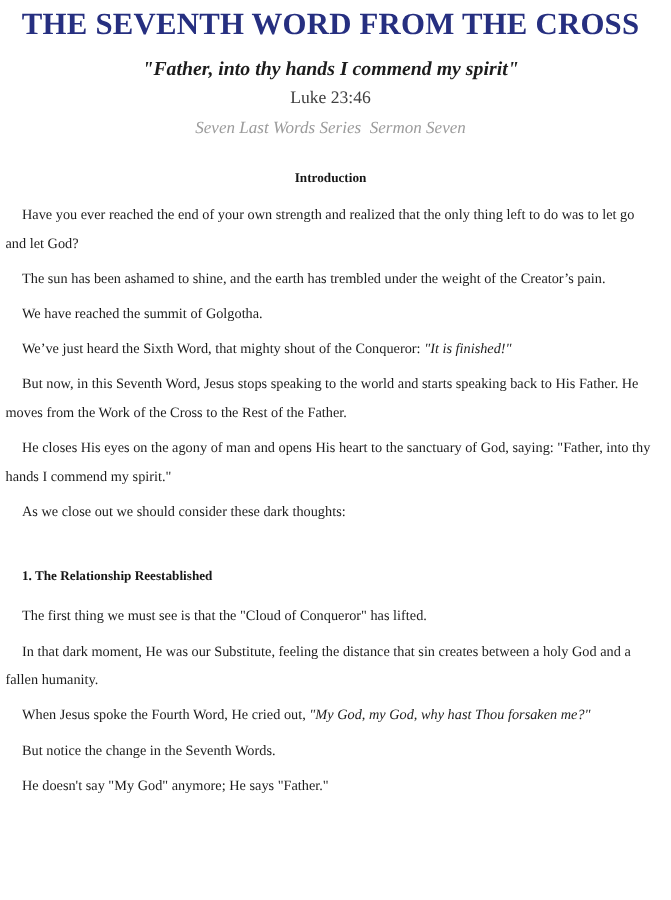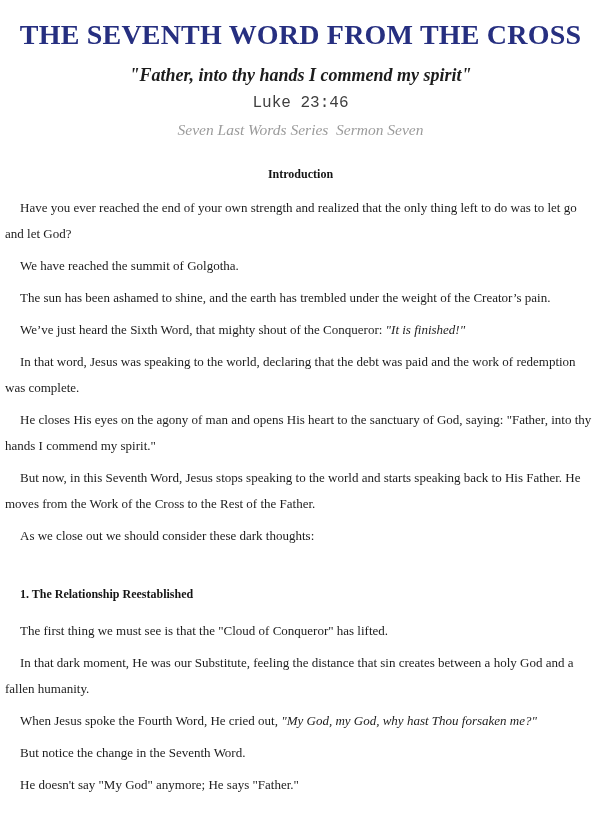"THE SEVENTH WORD FROM THE" .doc-title { margin: 12px -> 0 }
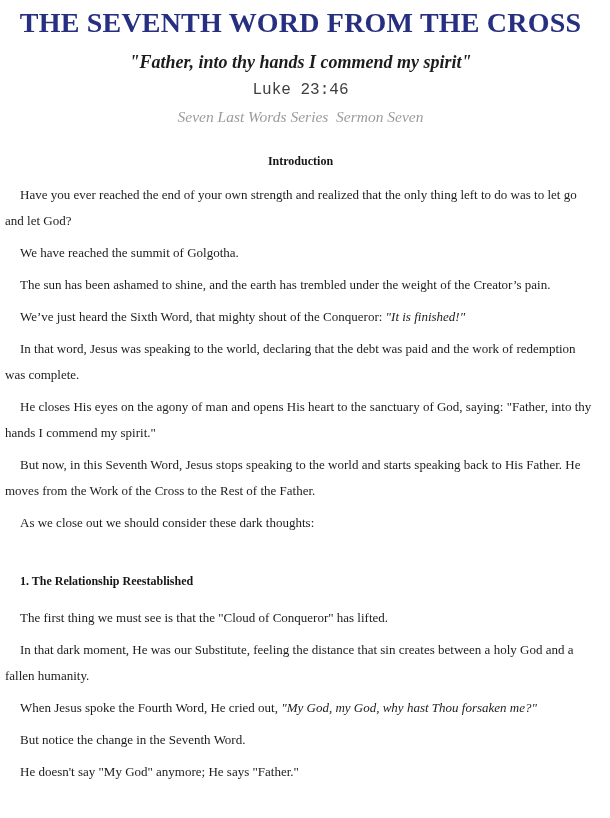"Luke 23:46" .doc-reference { font-family: Liberation Mono, monospace -> none }
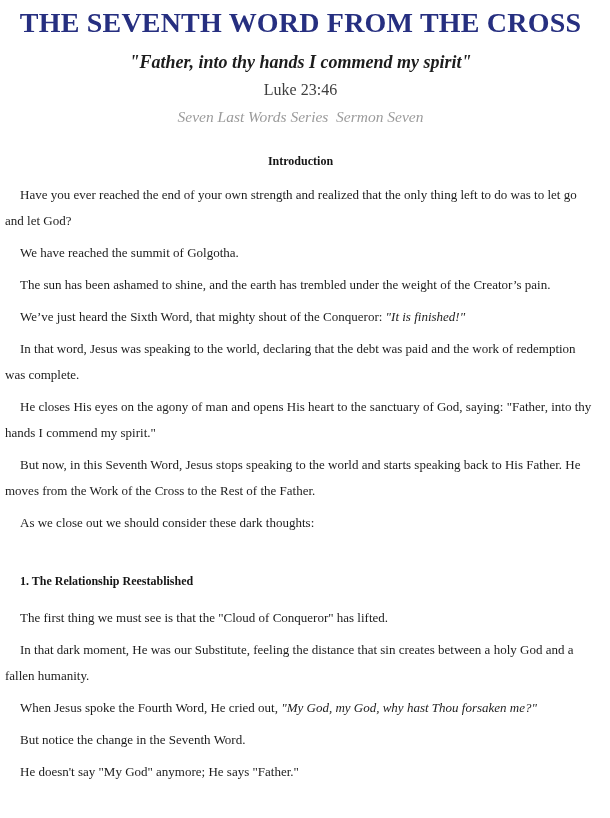"We have reached the summit" p.body-para { order: before "The sun has been ashamed" -> after "The sun has been ashamed" }
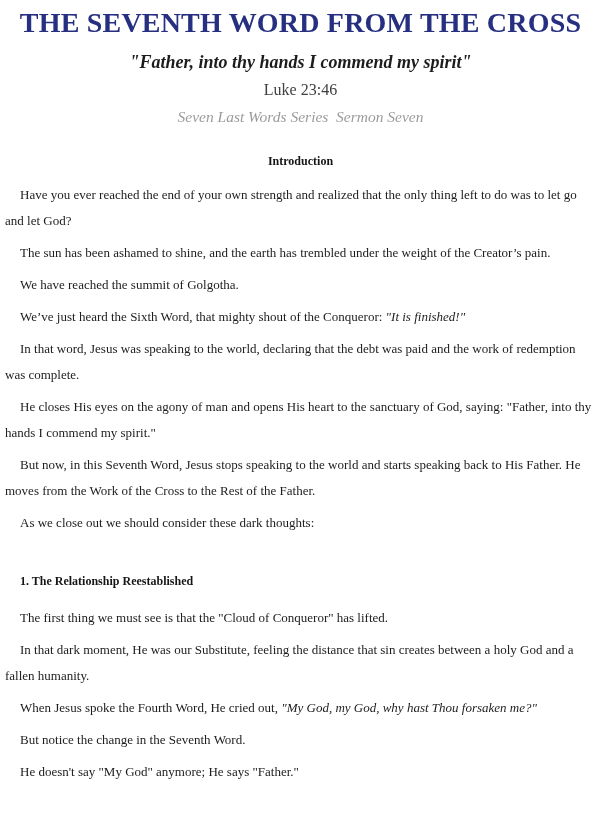"In that word, Jesus was" p.body-para { html: <p><span>In that word, Jesus was speaking to the world, declaring that the debt was paid and the work of redemption was complete.</span></p> -> none }
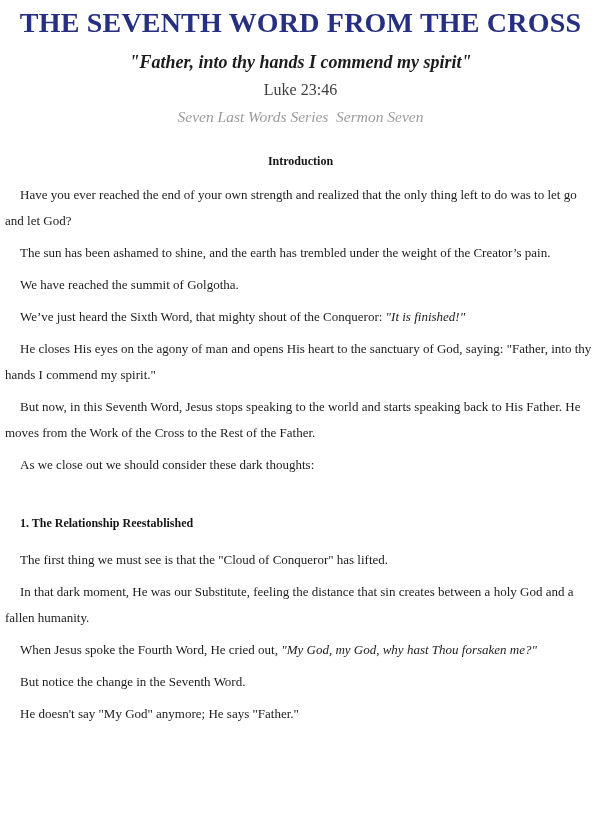"He closes His eyes on" p.body-para { order: before "But now, in this Seventh" -> after "But now, in this Seventh" }
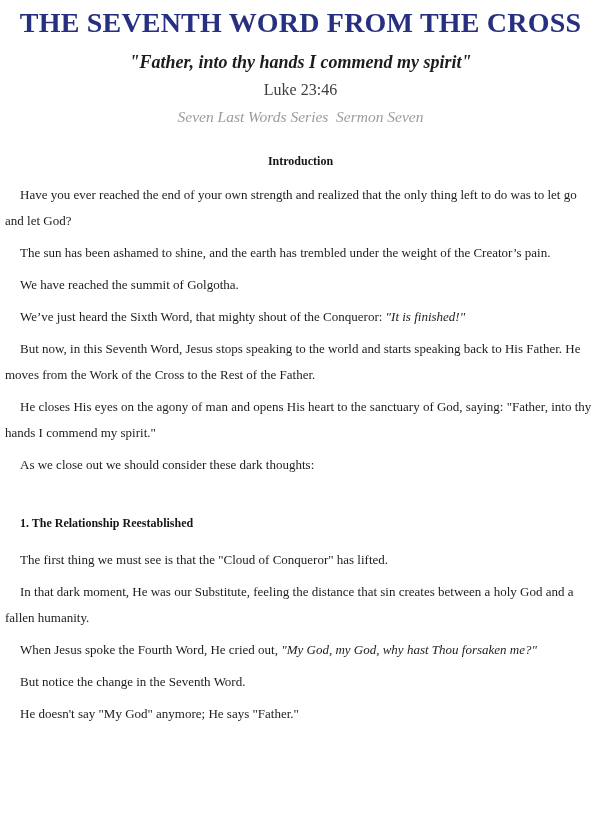"But notice the change in" span { text: Word -> Words }
